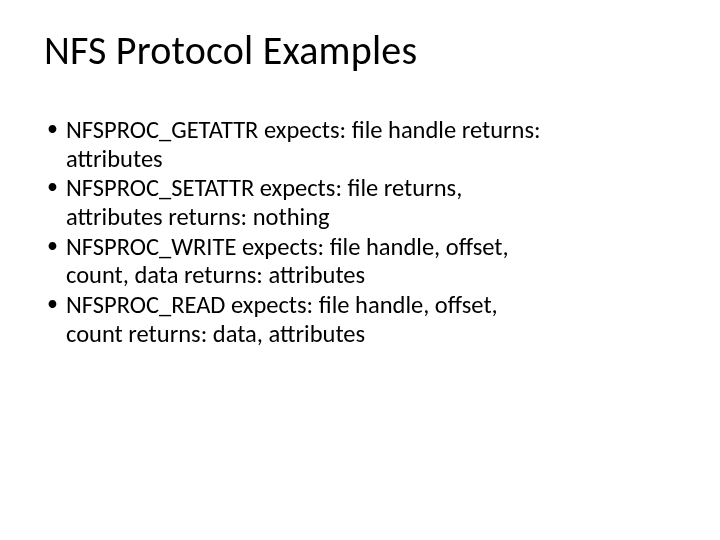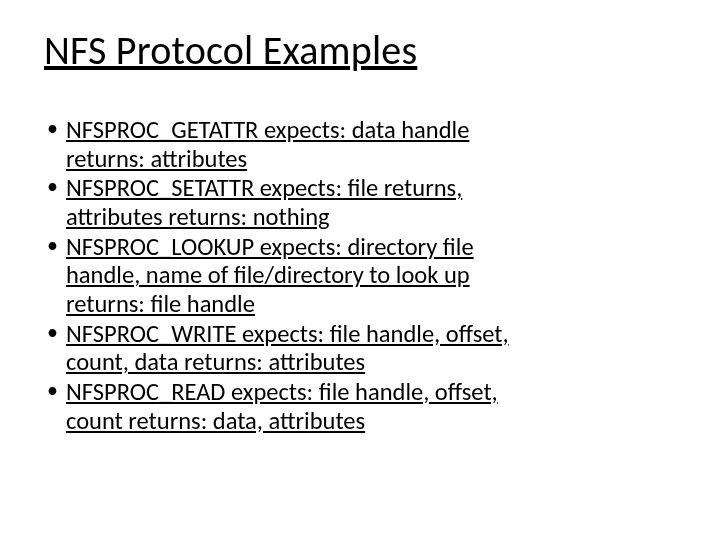"NFS Protocol Examples" .slide { text-decoration: underline -> none }
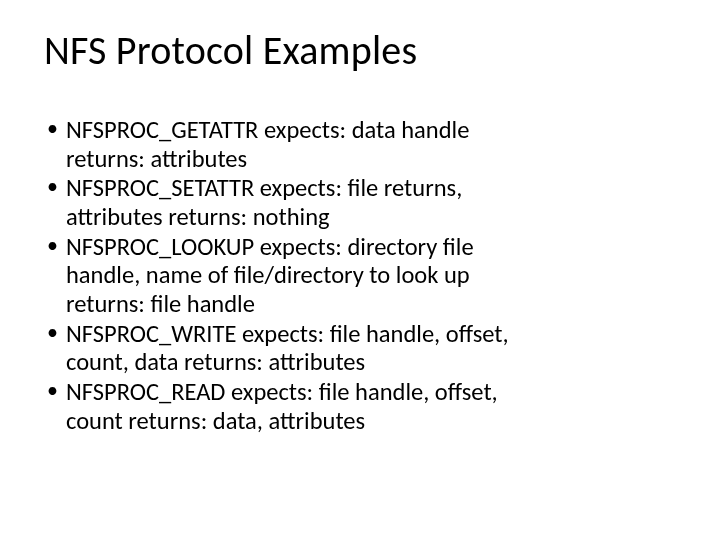"NFSPROC_GETATTR expects: data handle" li { text: data -> file }
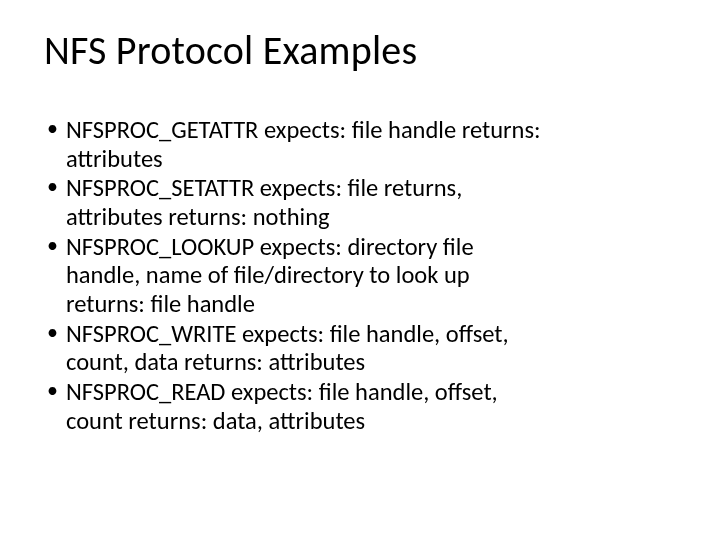"NFSPROC_LOOKUP expects: directory file" li { html: <li>NFSPROC_LOOKUP expects: directory file handle, name of file/directory to look up returns: file handle</li> -> none }
